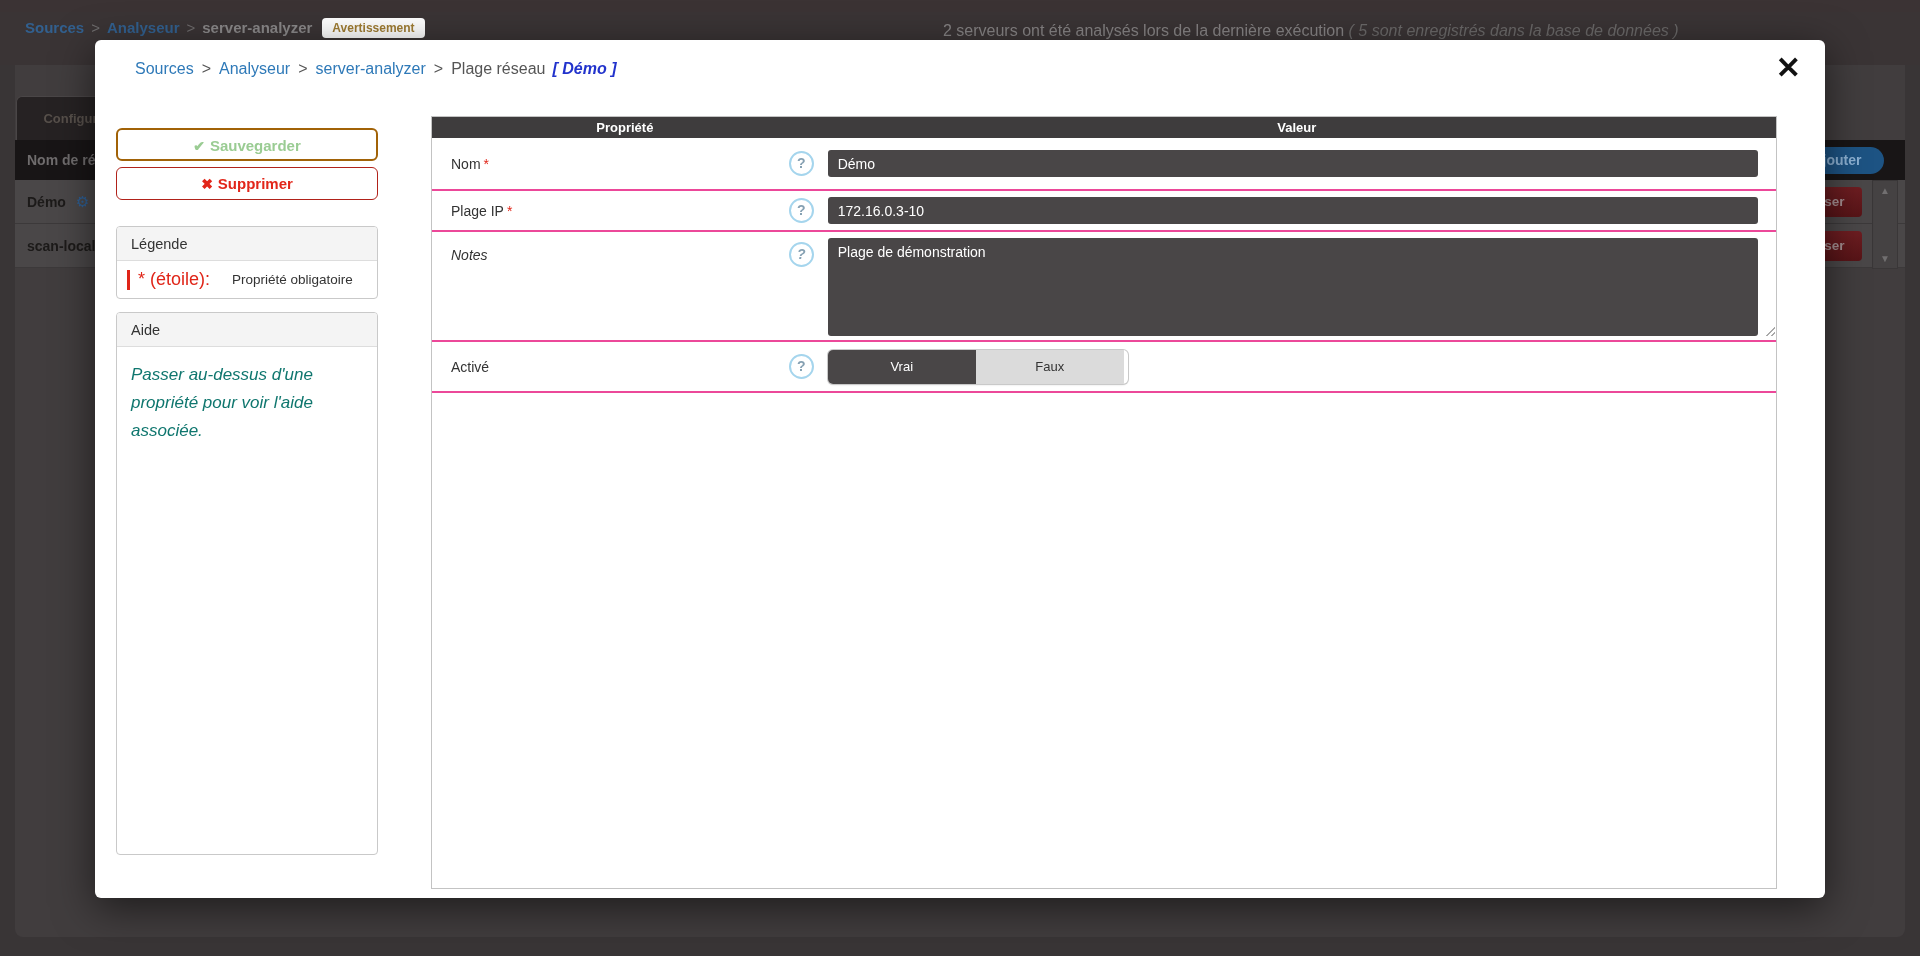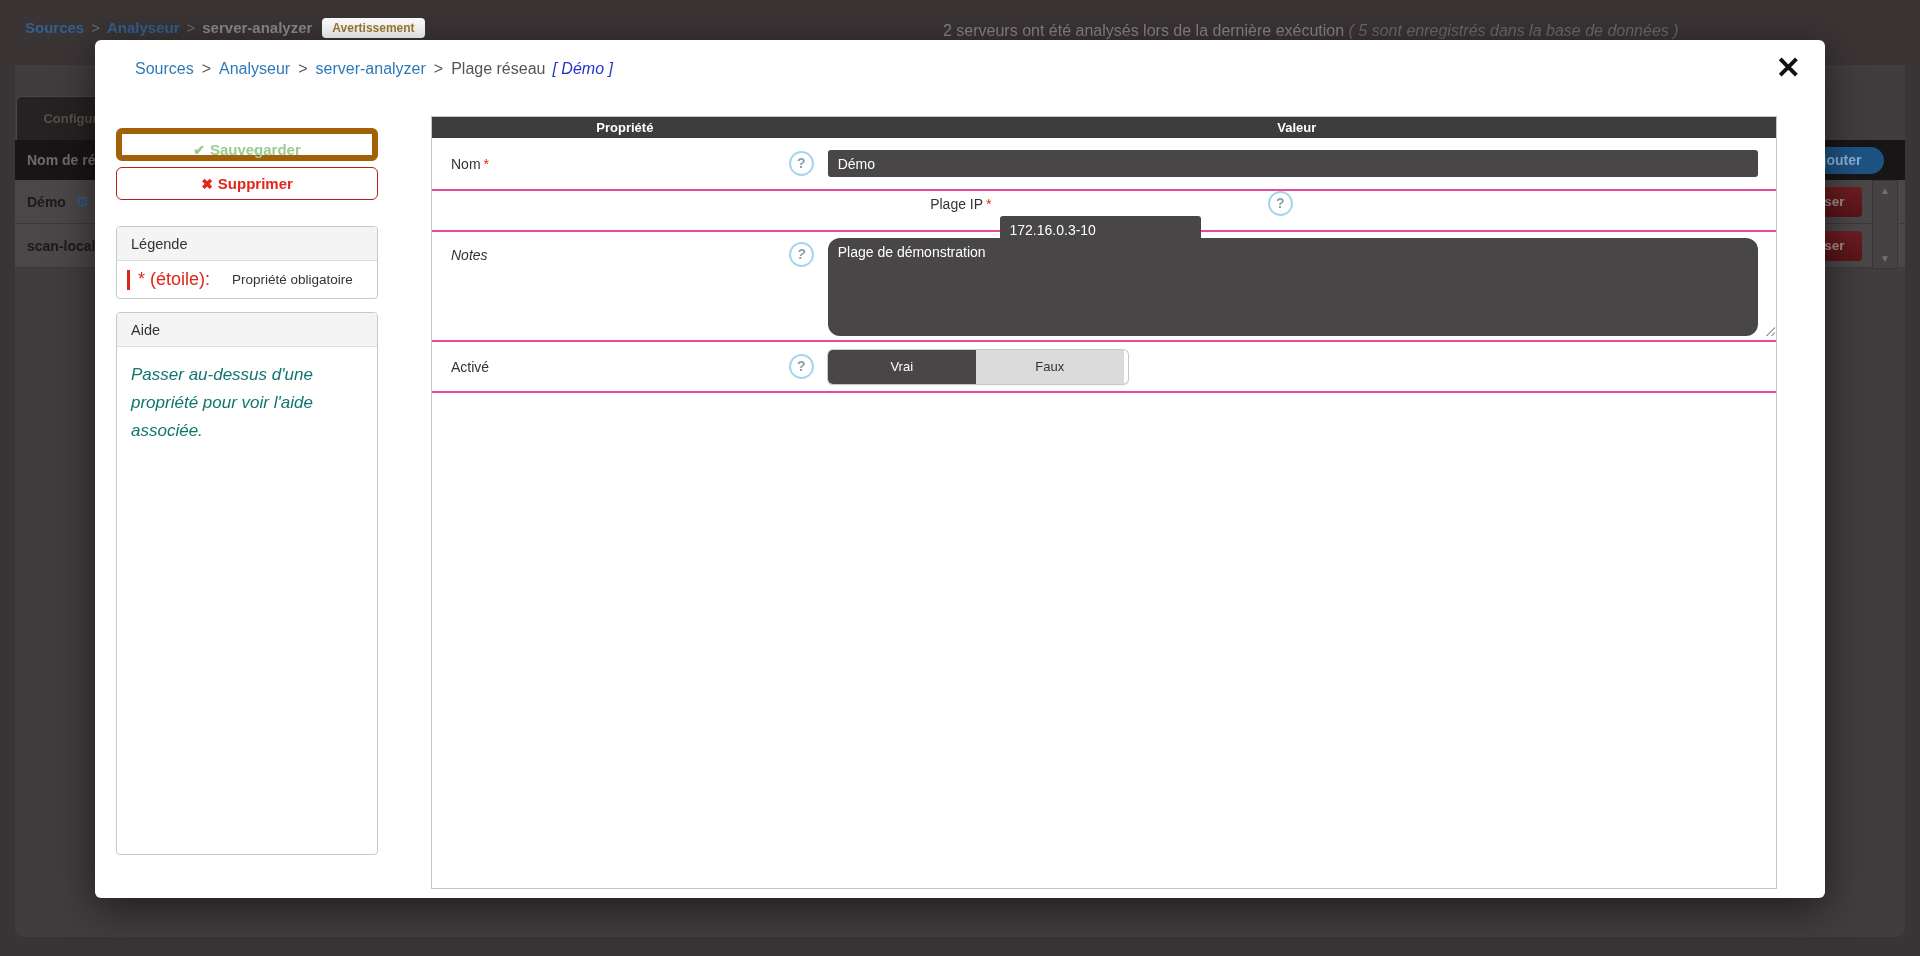"[ Démo ]" .m-crumbs .m-context { font-weight: 400 -> 700 }
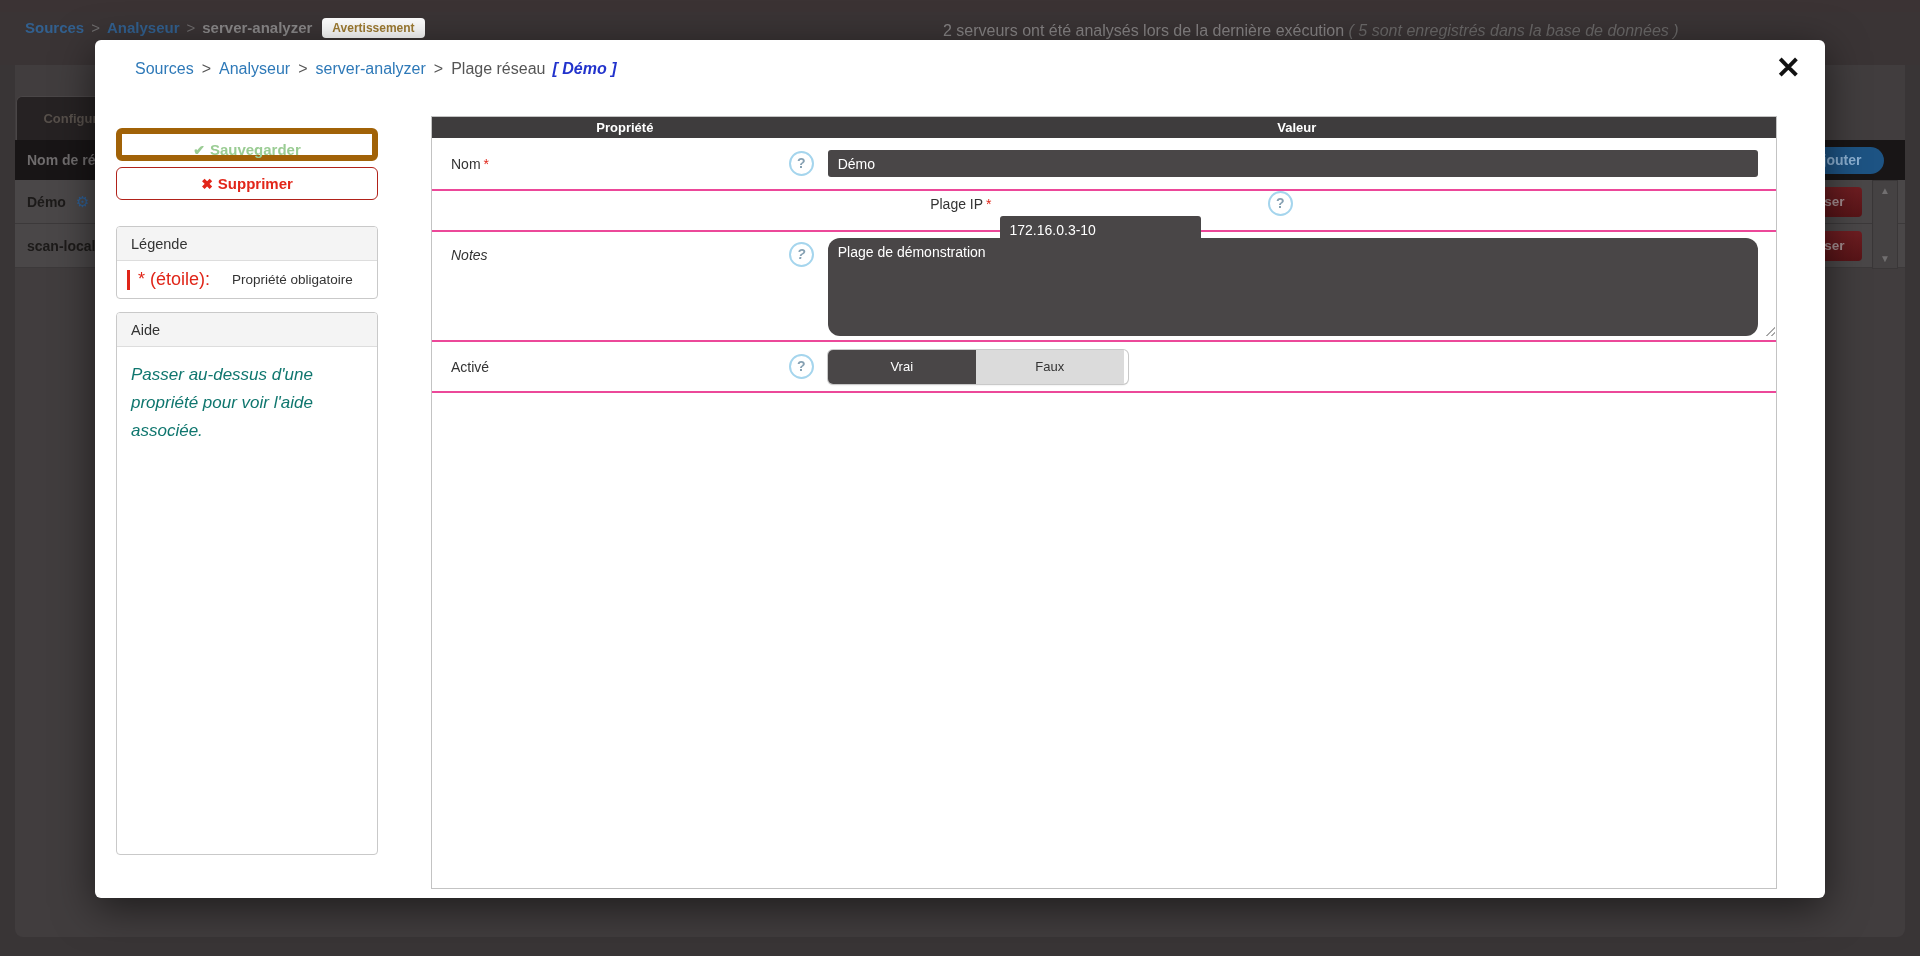"✔ Sauvegarder" .btn-save { border: 6px solid #a16207 -> 2px solid #a16207 }
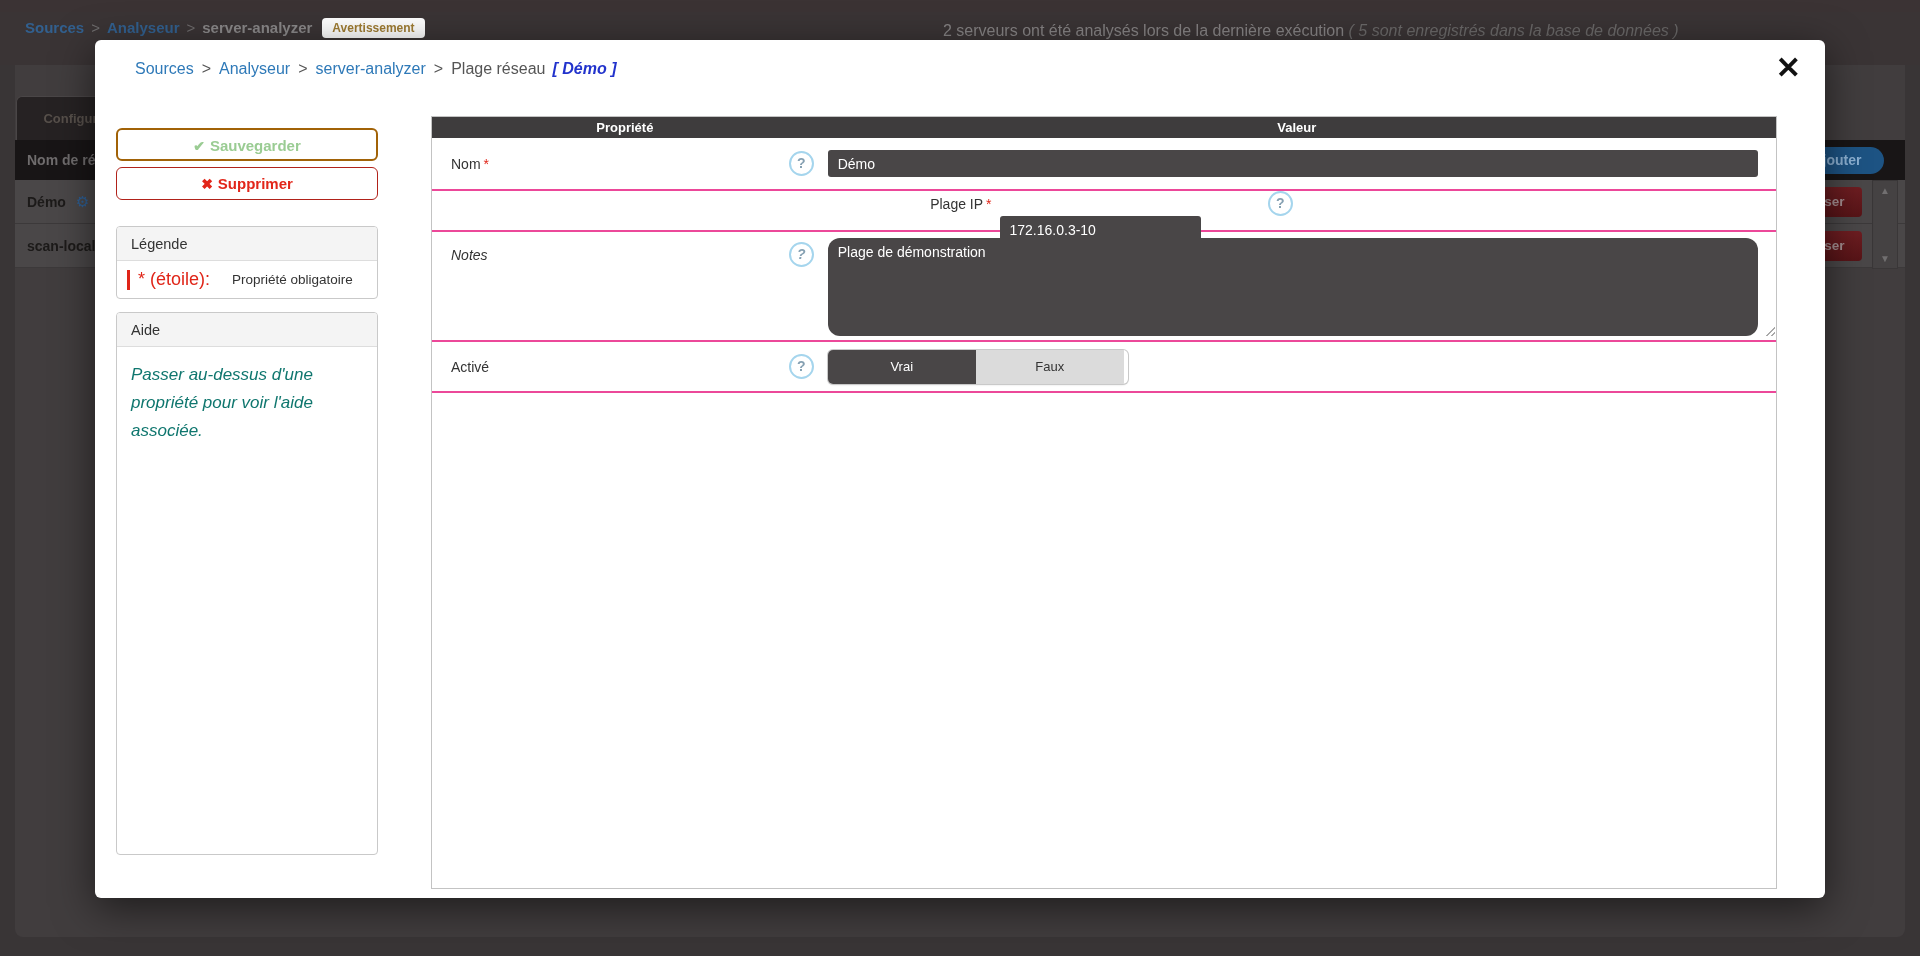"Plage IP *" .prow-plage { flex-direction: column -> none }
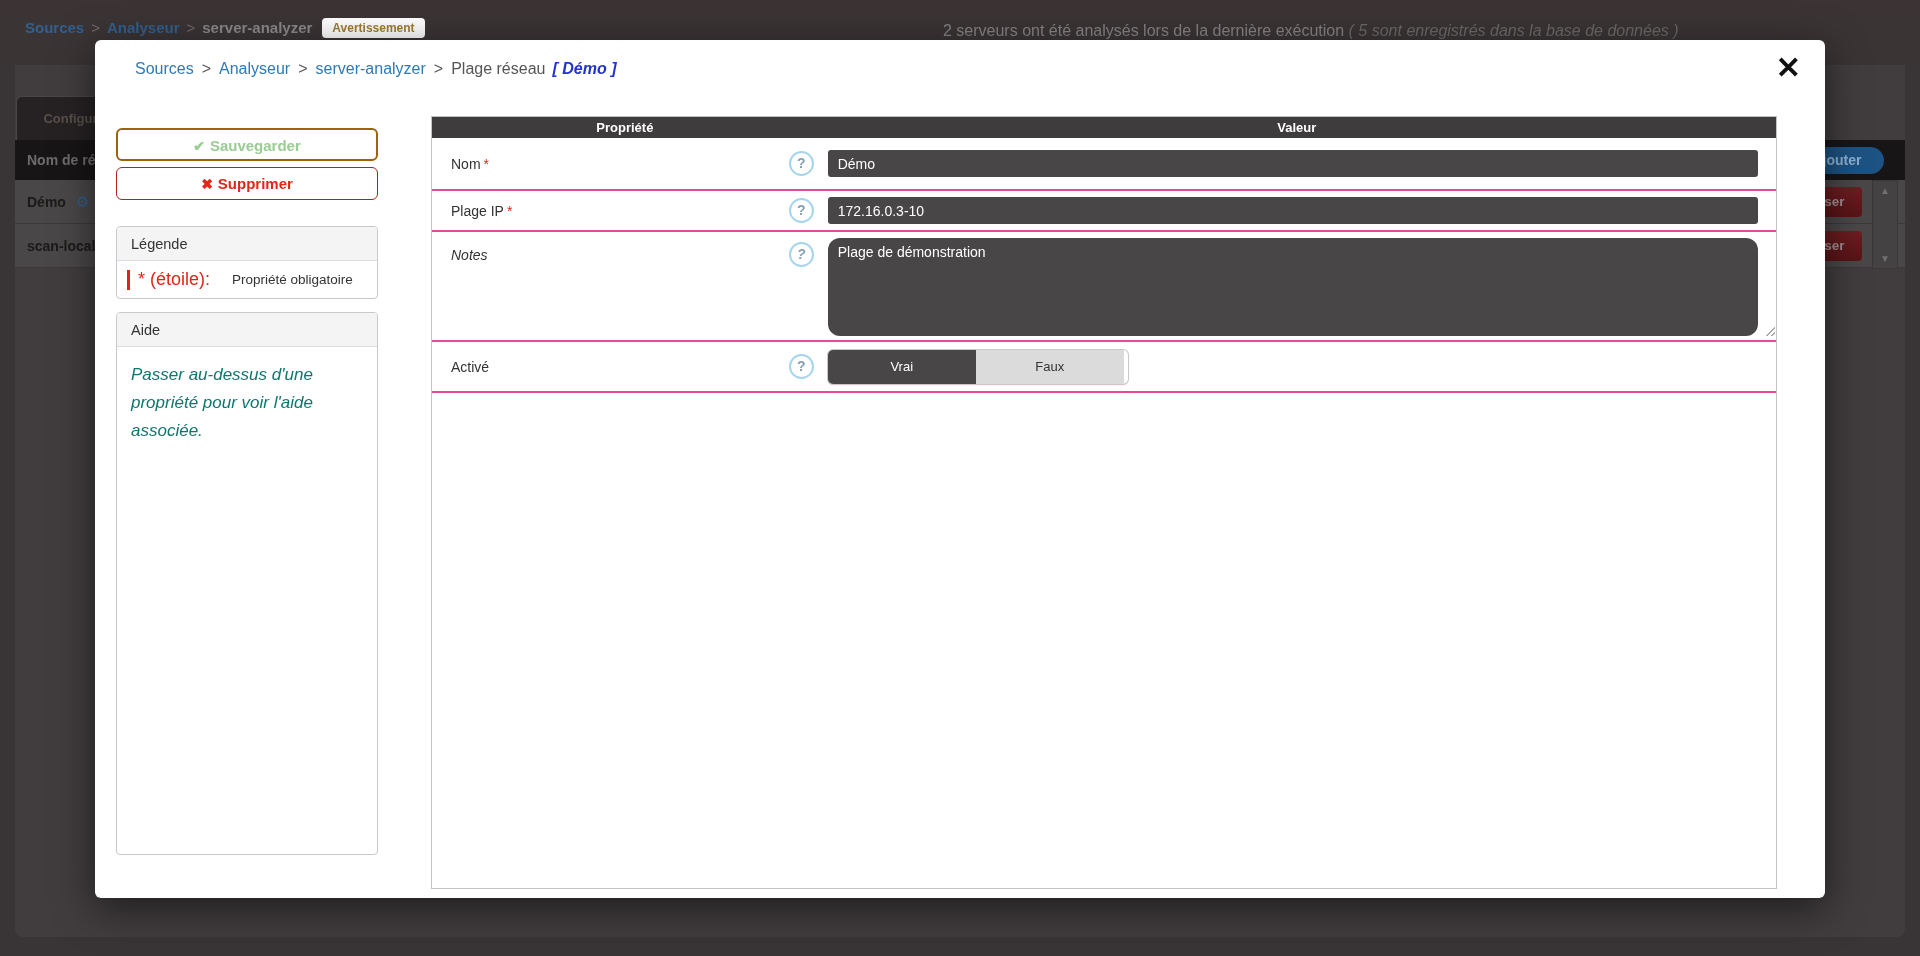"Plage de démonstration" .dark-textarea { border-radius: 12px -> 3px }
